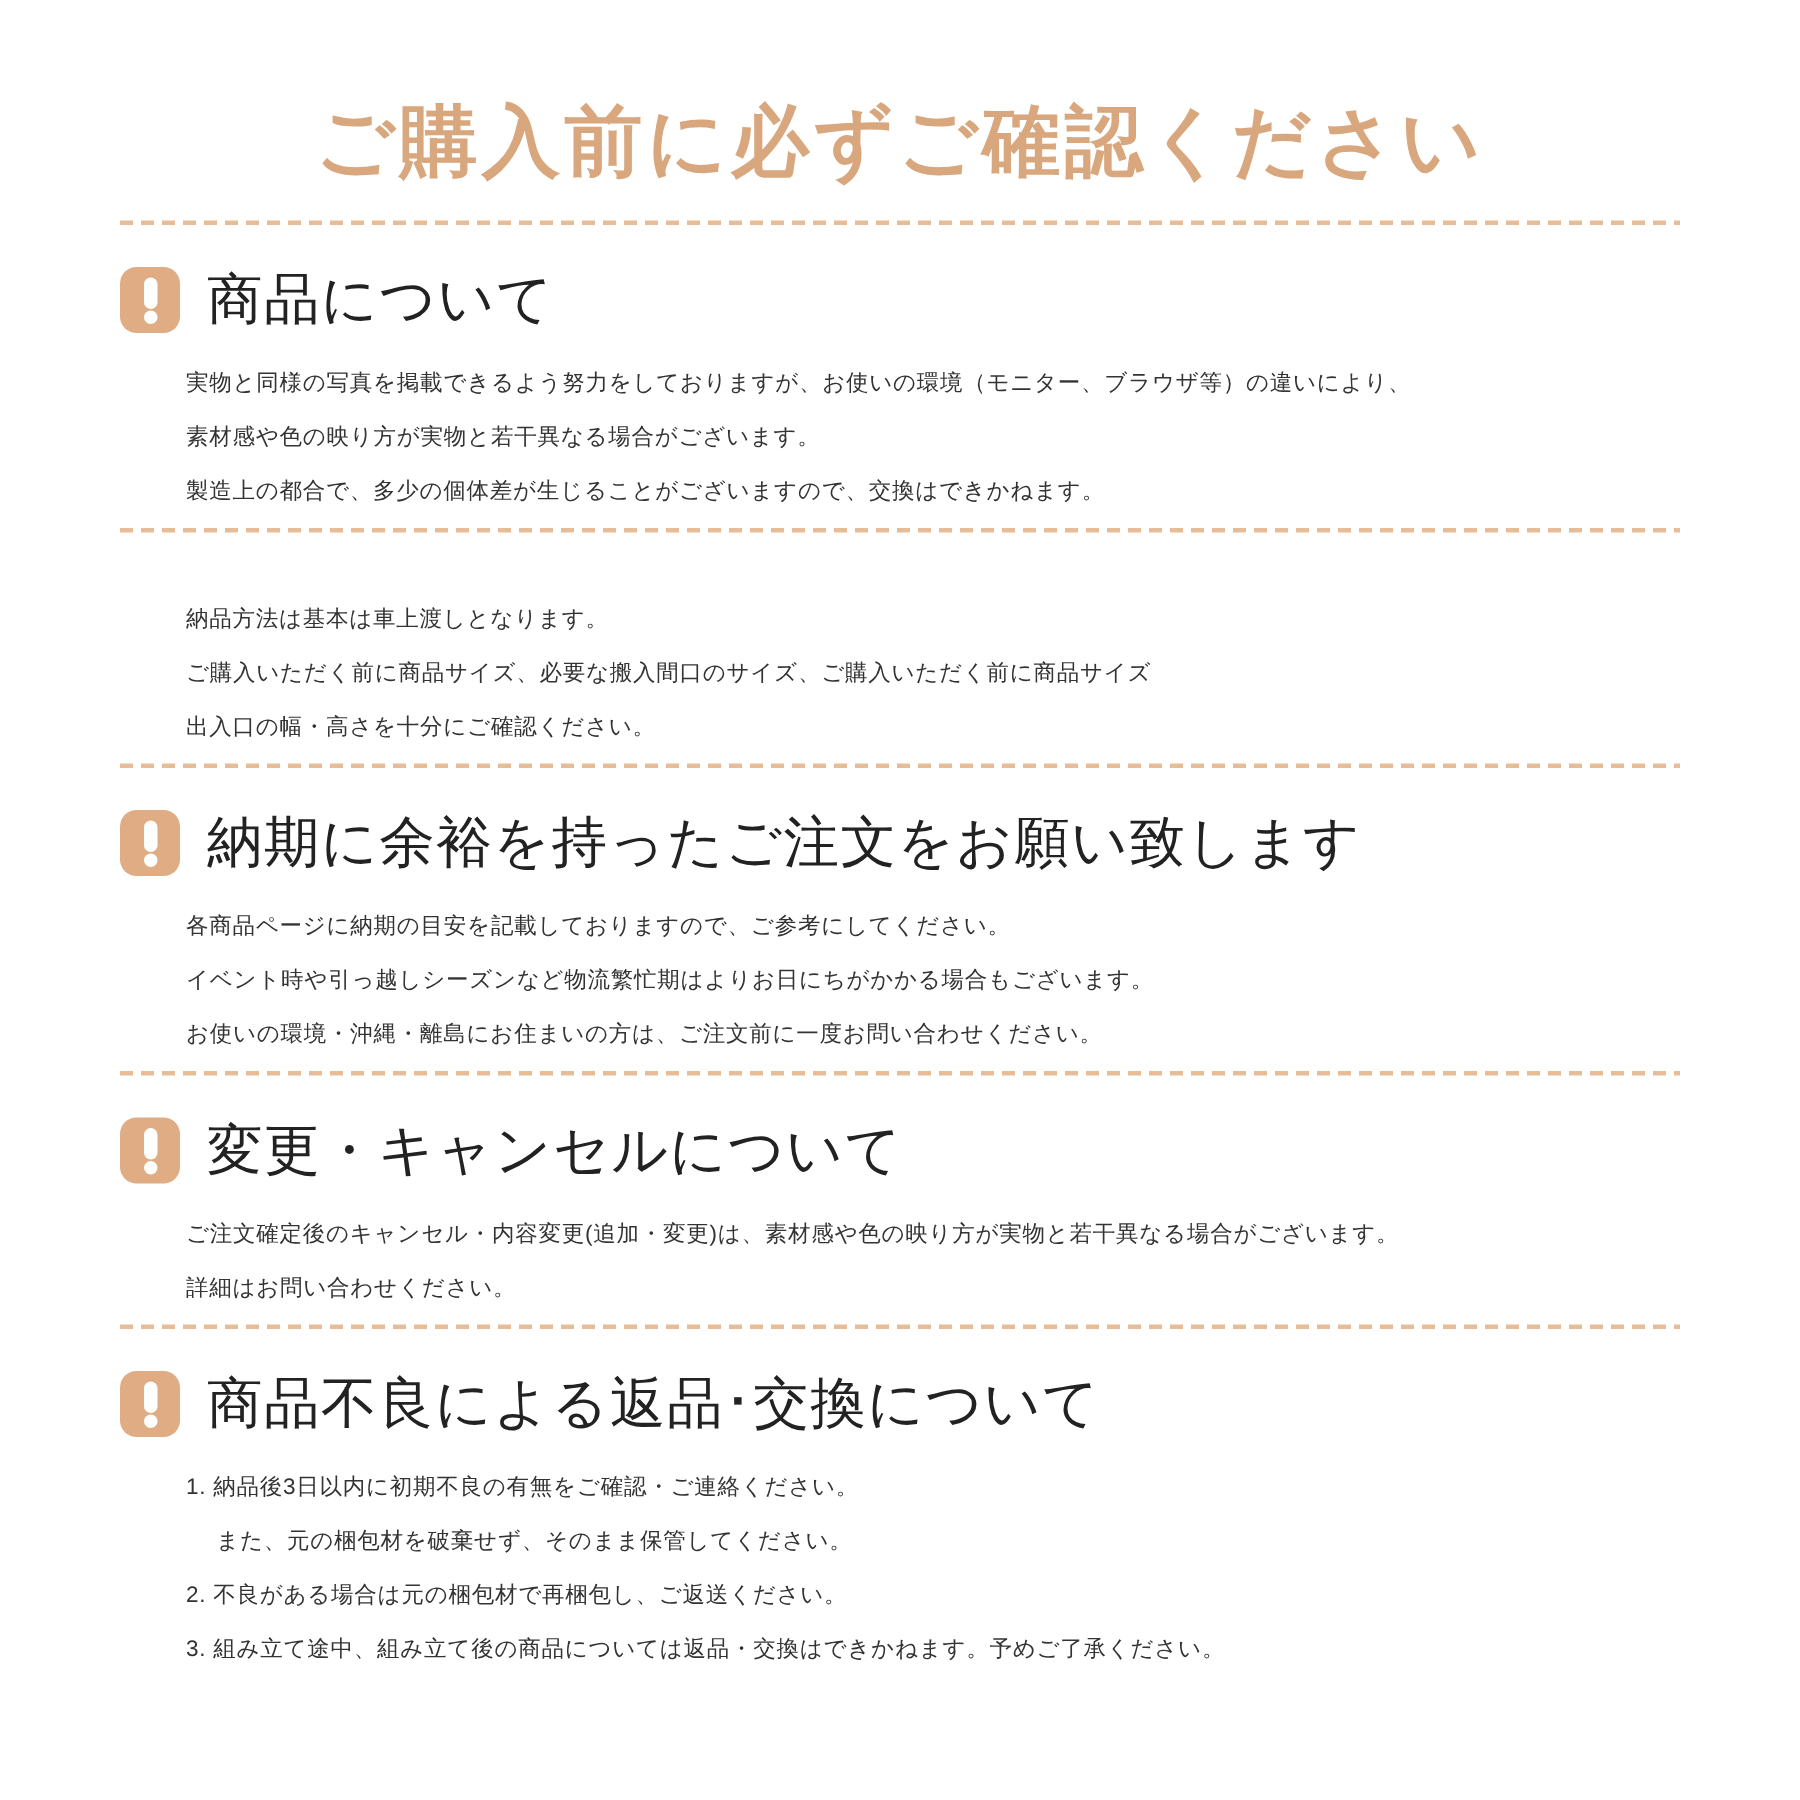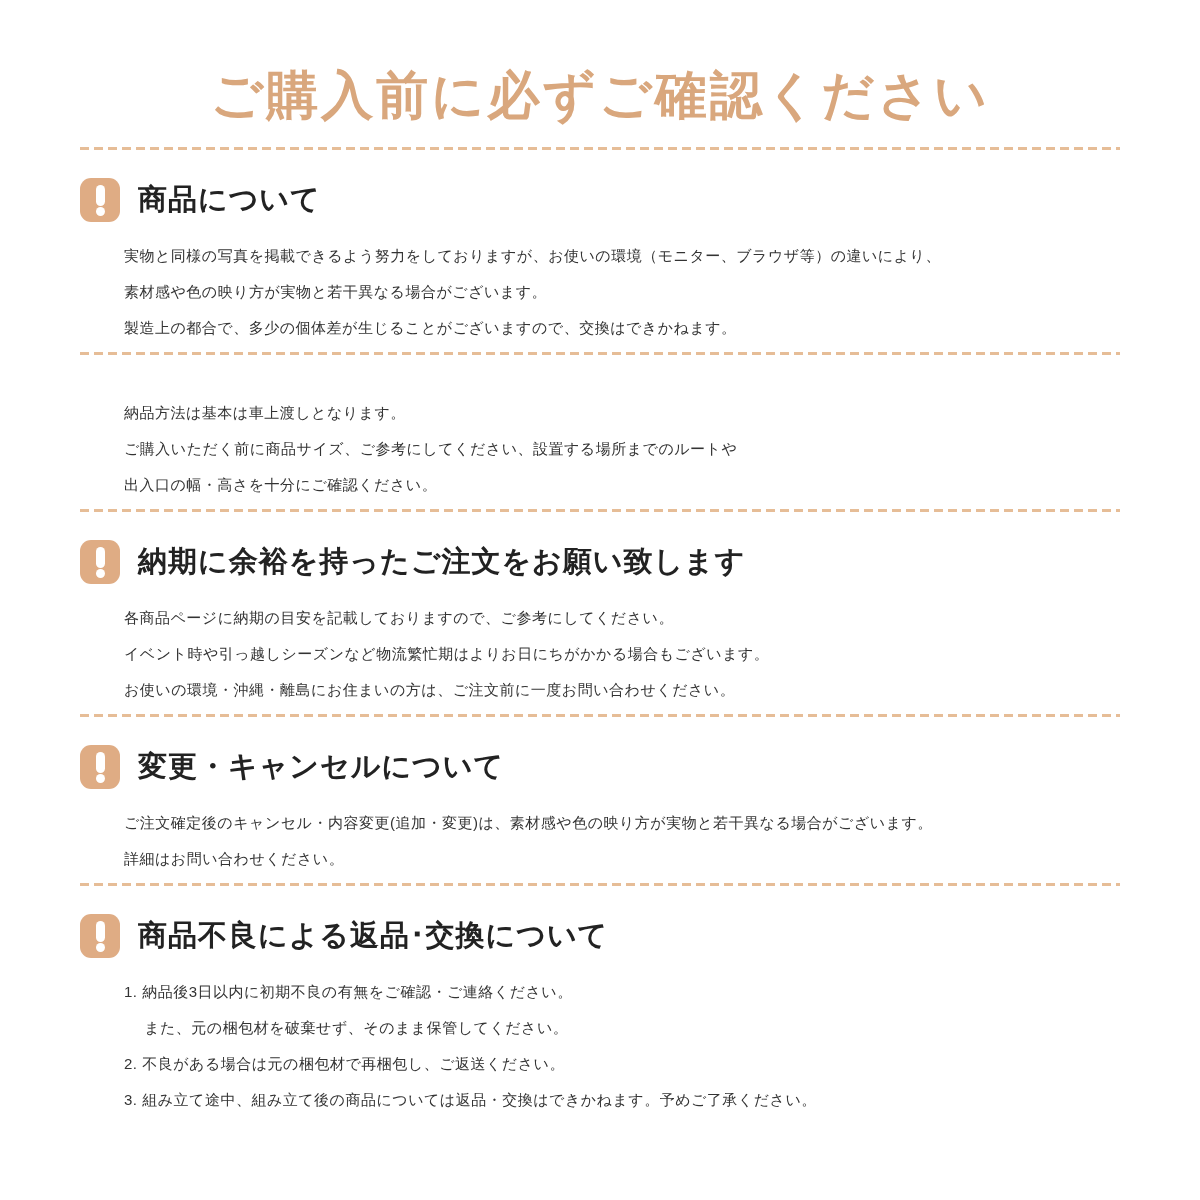"商品について" .sec-head h2 { font-size: 29px -> 37px; font-weight: 700 -> 400 }
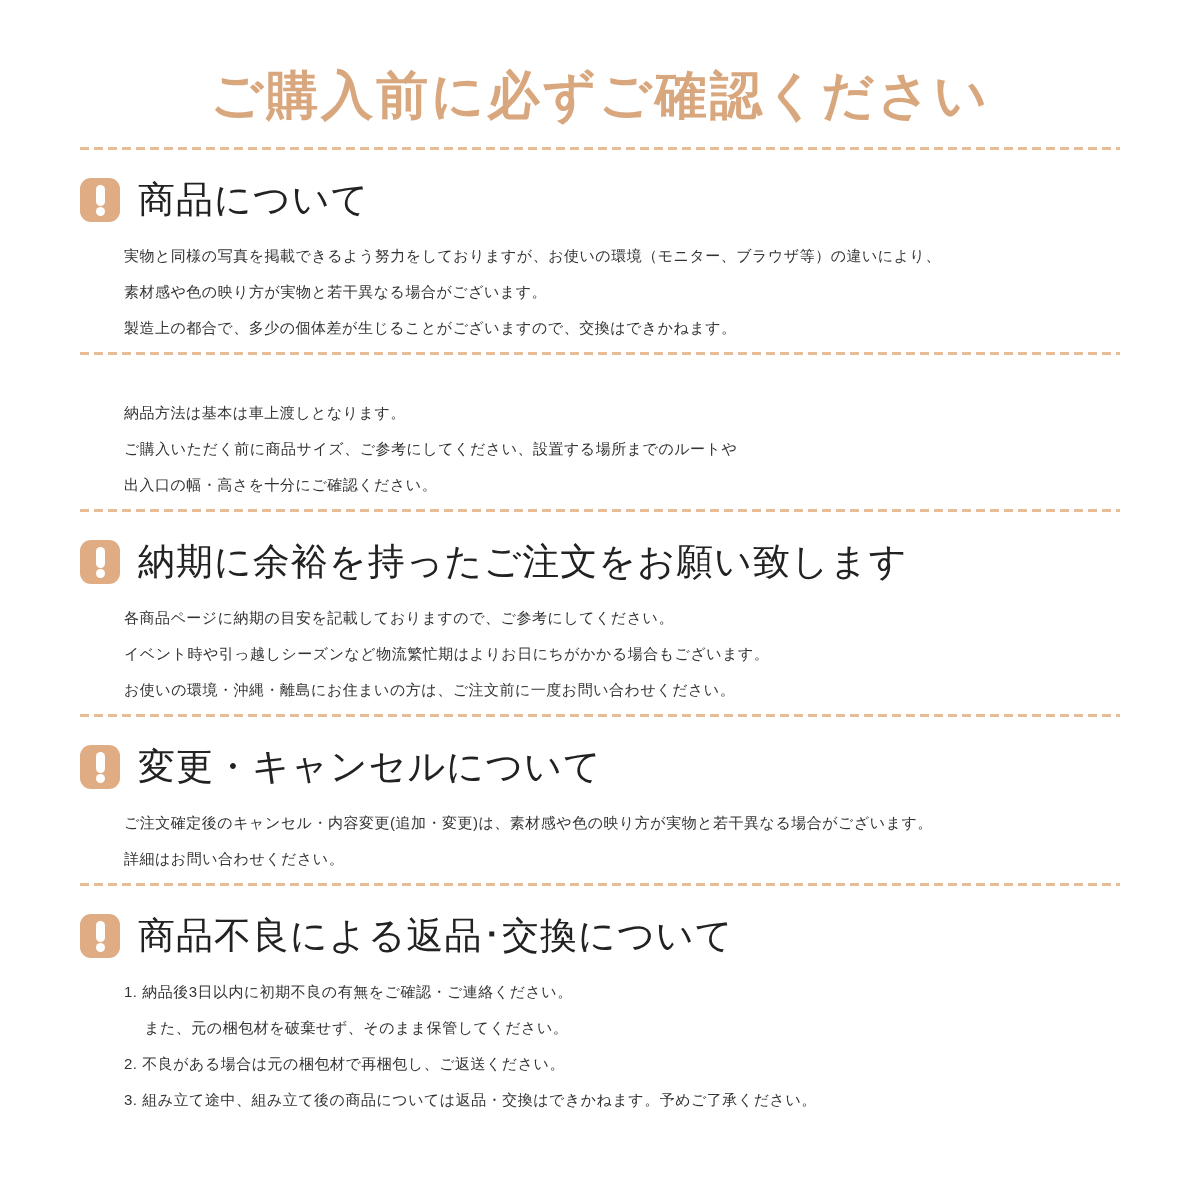"ご購入いただく前に商品サイズ、ご参考にしてください、設置する場所までのルートや" p.line { text: ご参考にしてください、設置する場所までのルートや -> 必要な搬入間口のサイズ、ご購入いただく前に商品サイズ }
